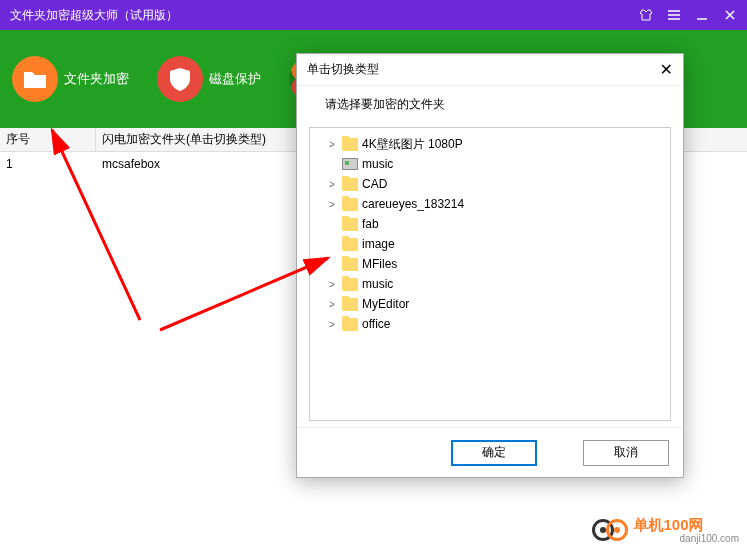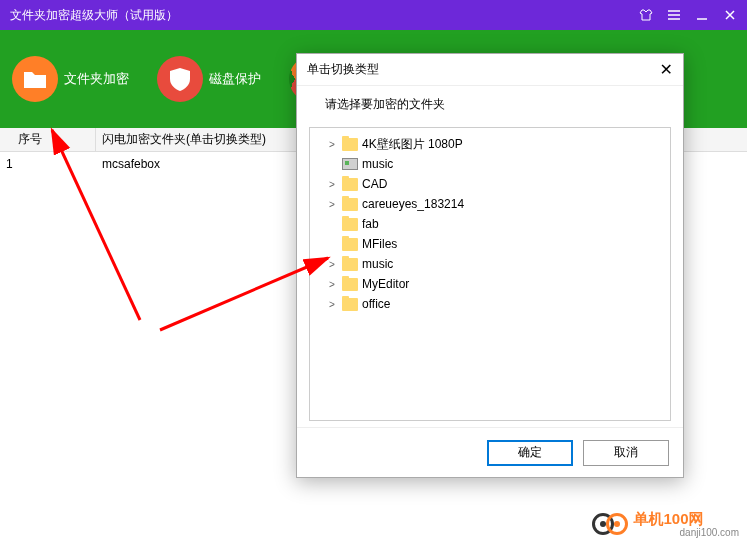"序号" .th-seq { padding-left: 18px -> 6px }
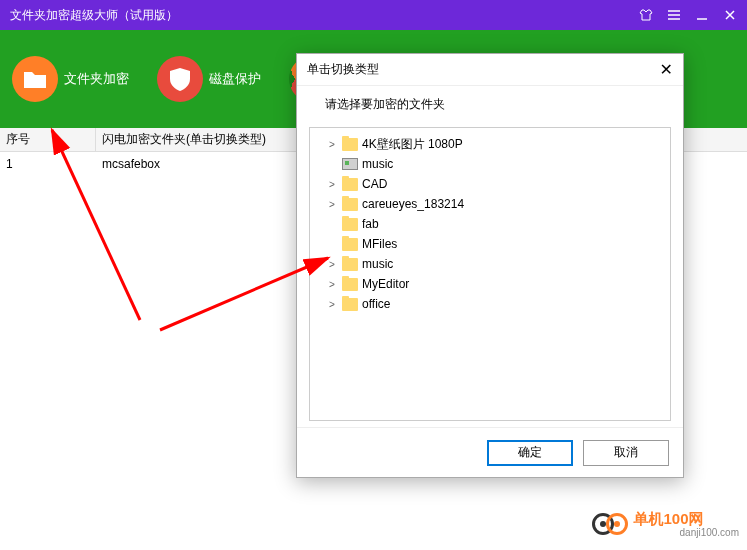"image" div.tree-item { html: none -> <div> <span></span> <span></span> <span>image</span> </div> }
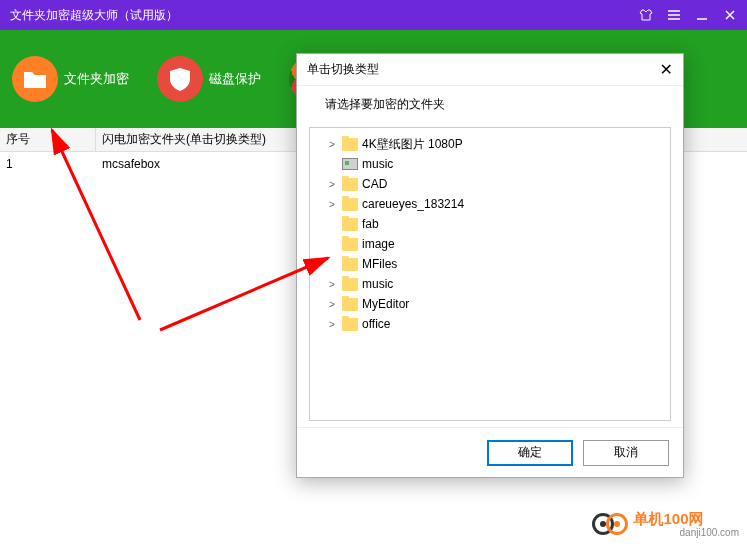"确定" .dlg-btn { margin-left: none -> 36px }
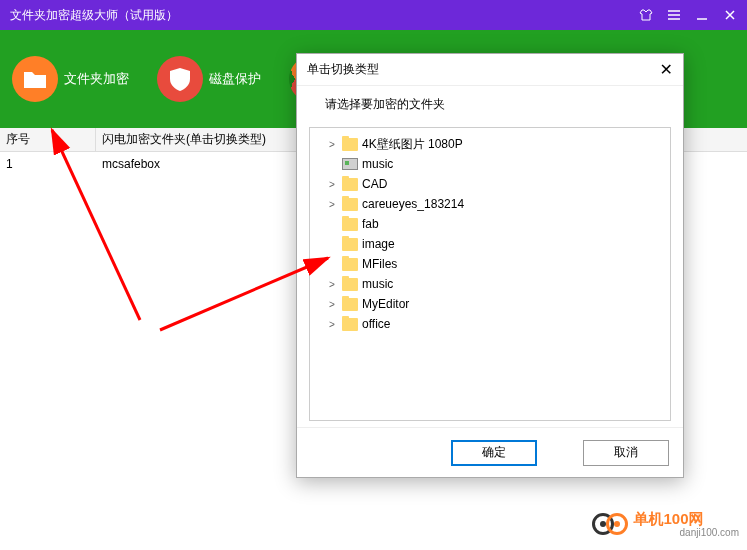"单机100网" .watermark { bottom: 12px -> 6px }
